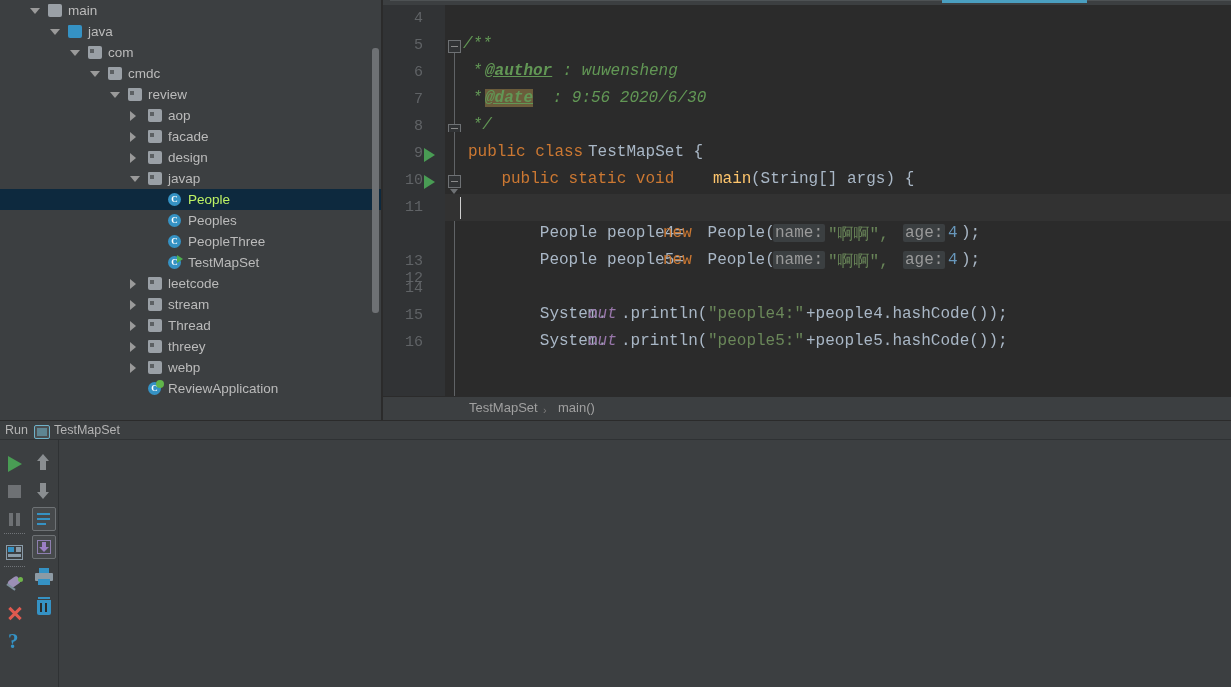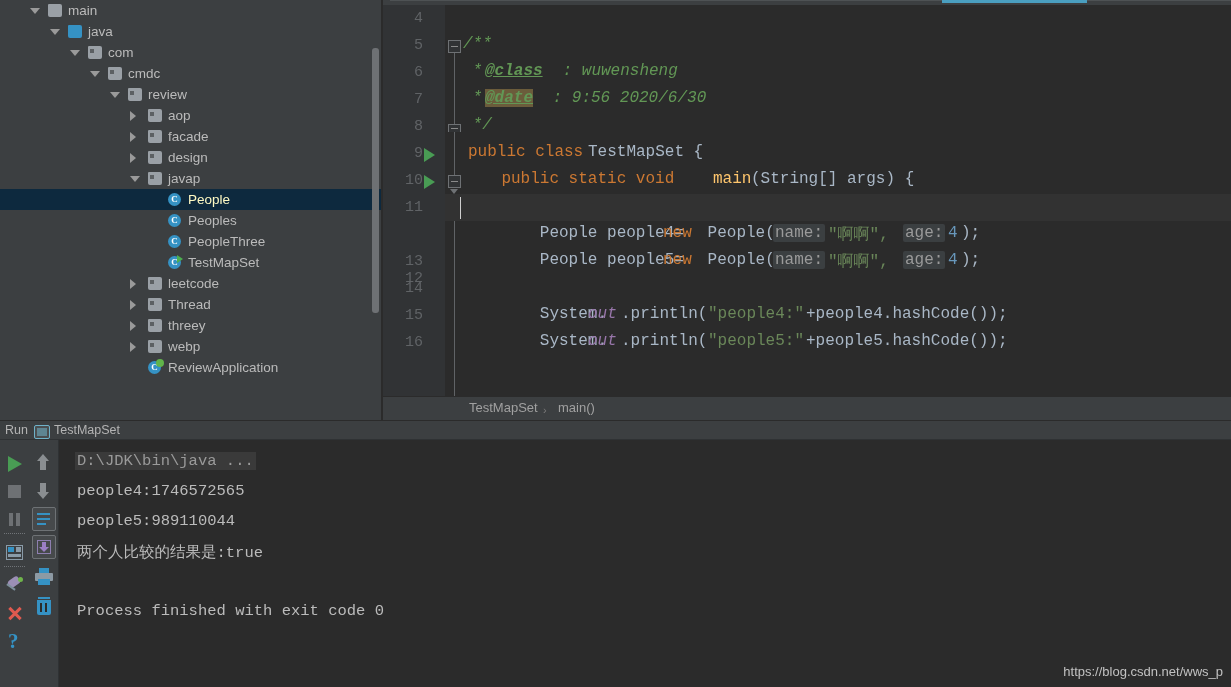"@class" span.tag { text: @class -> @author }
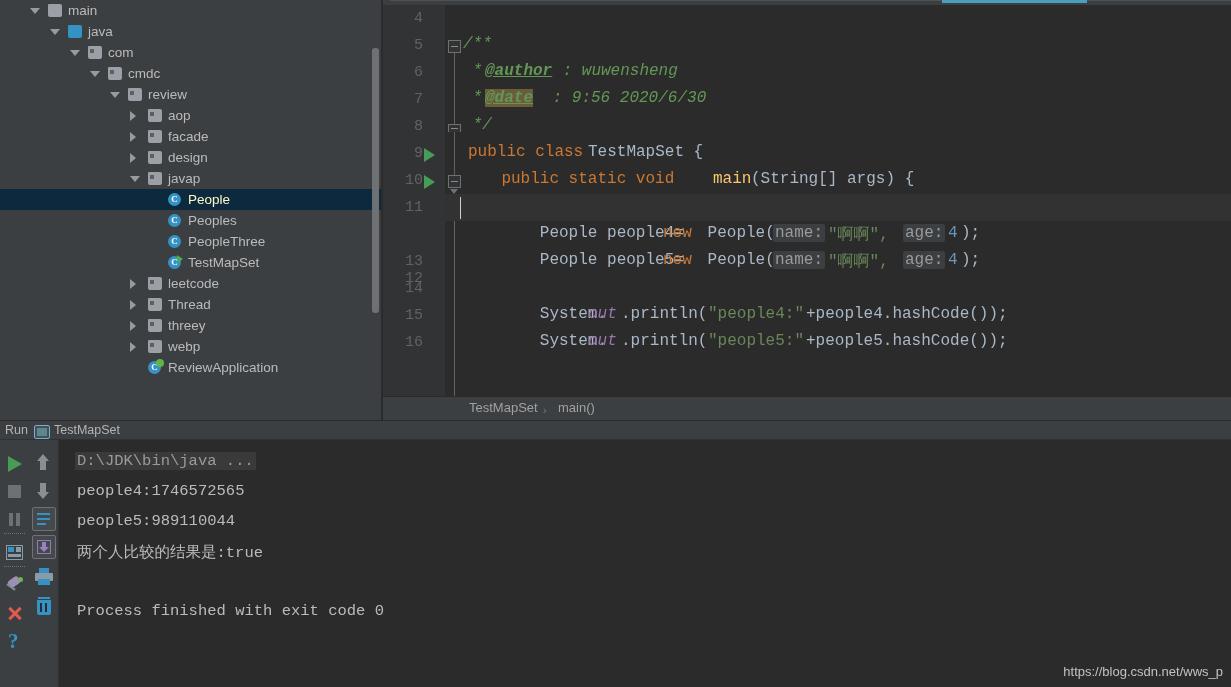"People" div.lbl { color: #fef9c3 -> #bef264 }
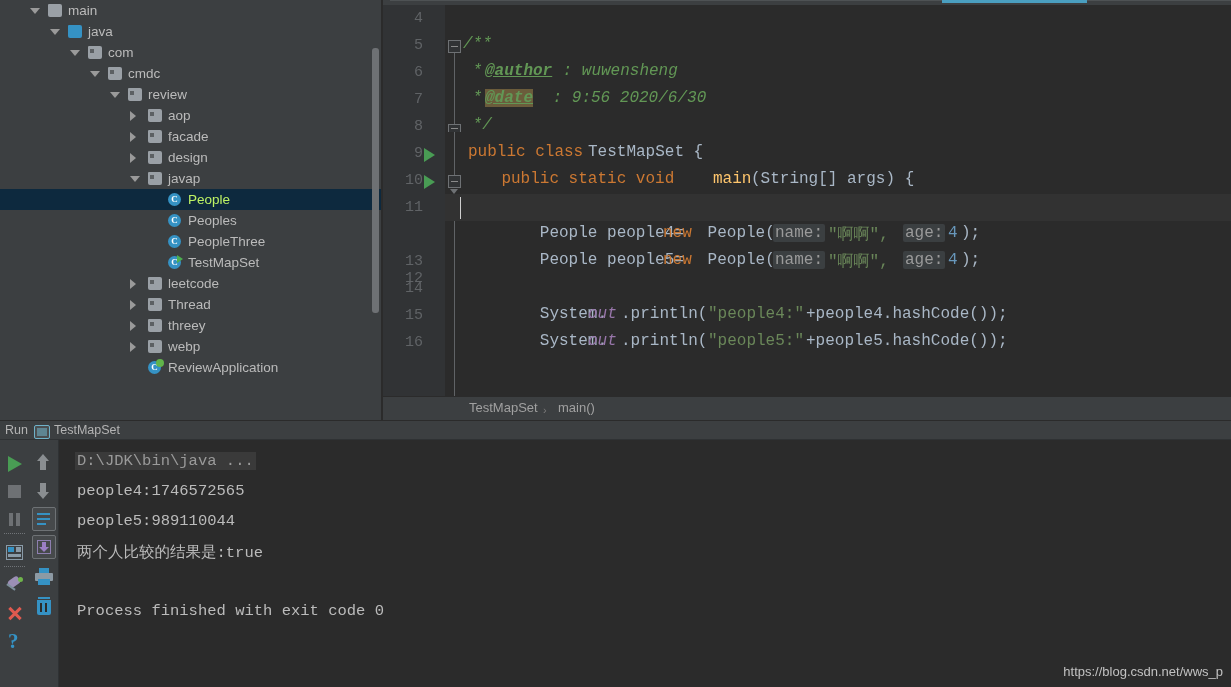"stream" div.node { html: none -> <div> <div></div> <div></div> <div>stream</div> </div> }
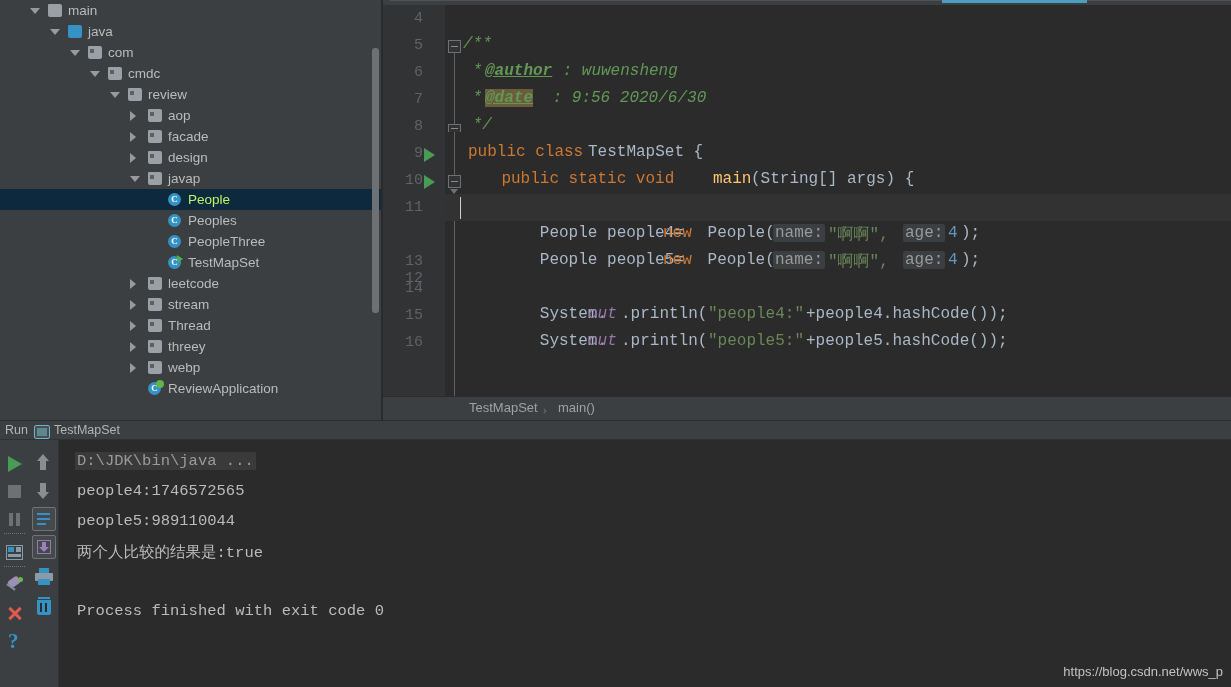"D:\JDK\bin\java ..." div.console { html: <div> <div> <div>D:\JDK\bin\java ...</div> <div>people4:1746572565</div> <div>people5:989110044</div> <div>两个人比较的结果是:true</div> <div></div> <div>Process finished with exit code 0</div> </div> <div>https://blog.csdn.net/wws_p</div> </div> -> none }
